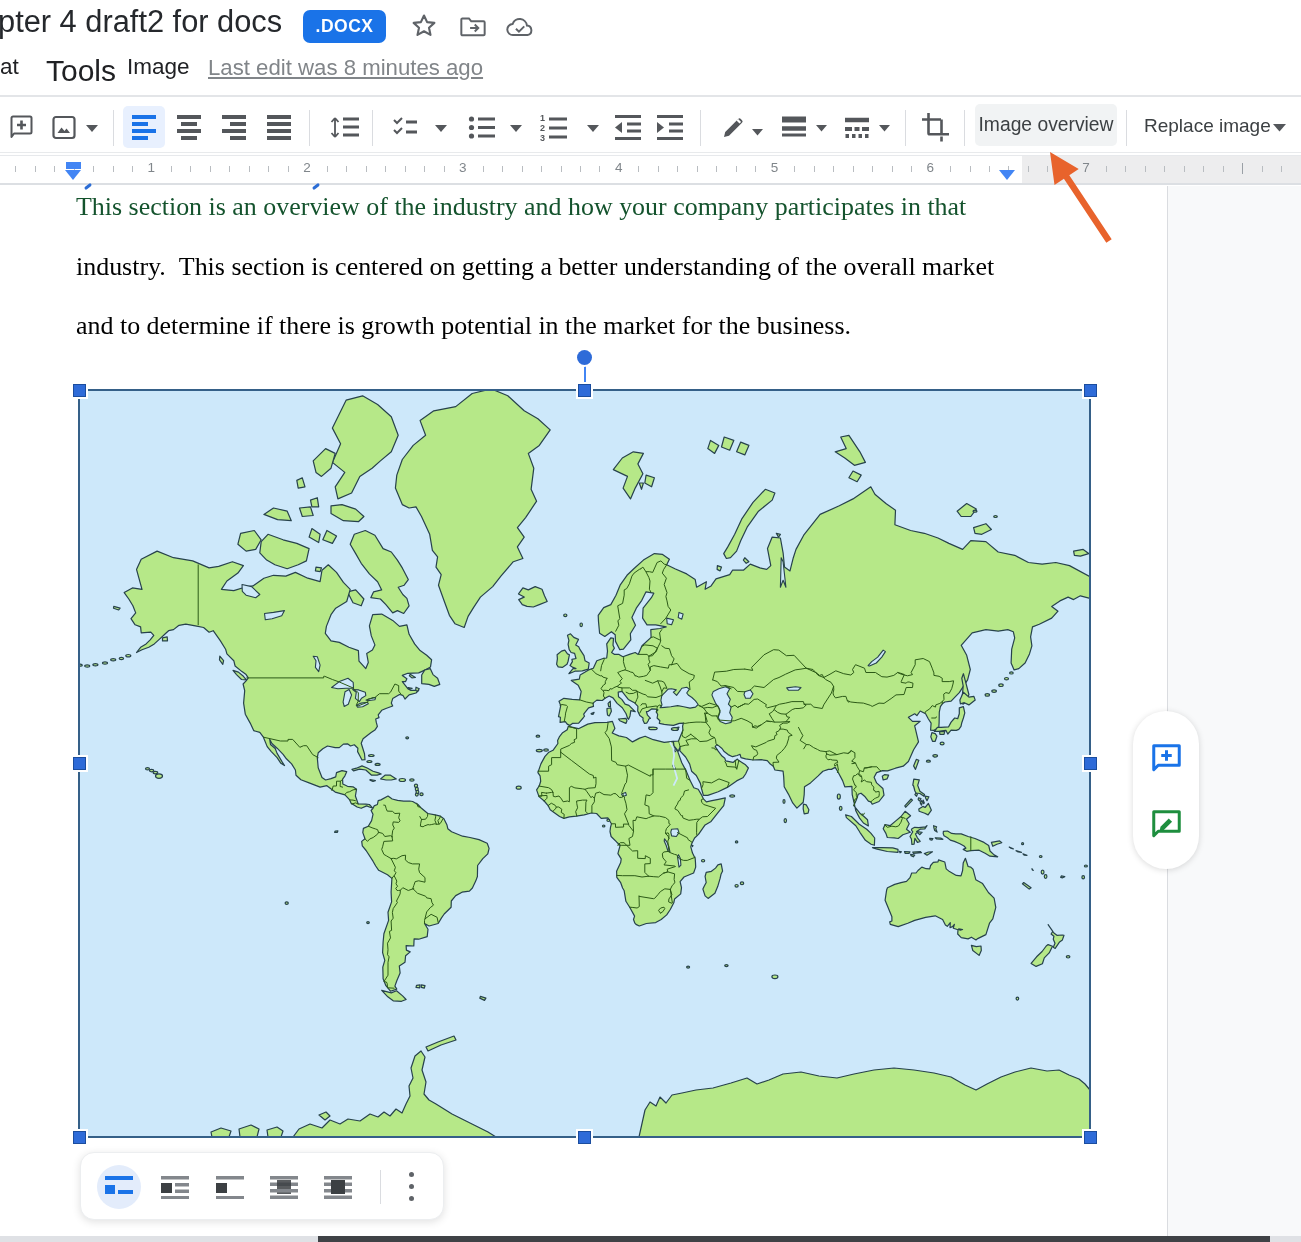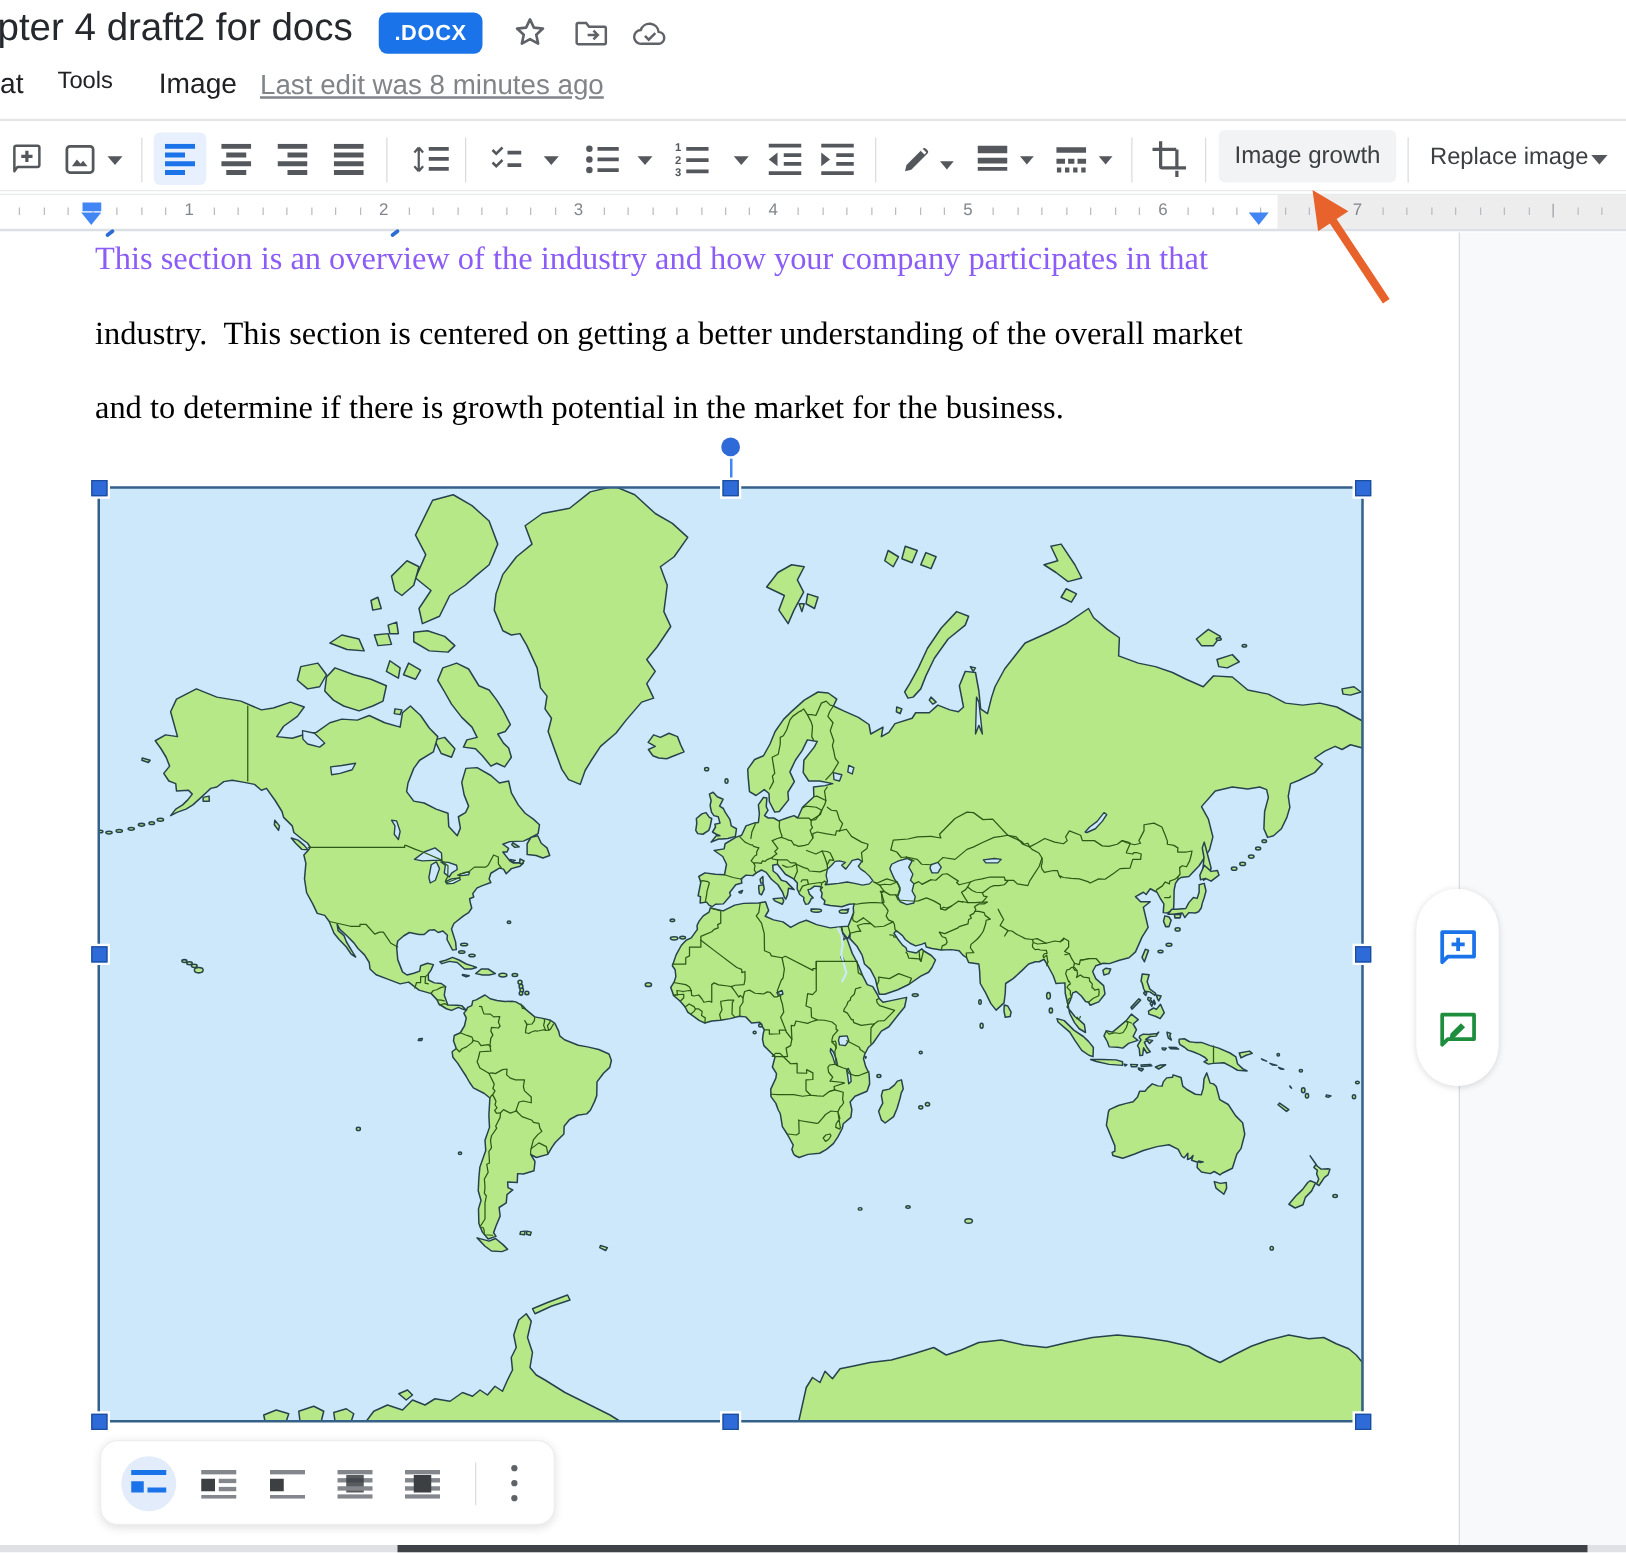"Tools" div.abs { font-size: 19px -> 30px }
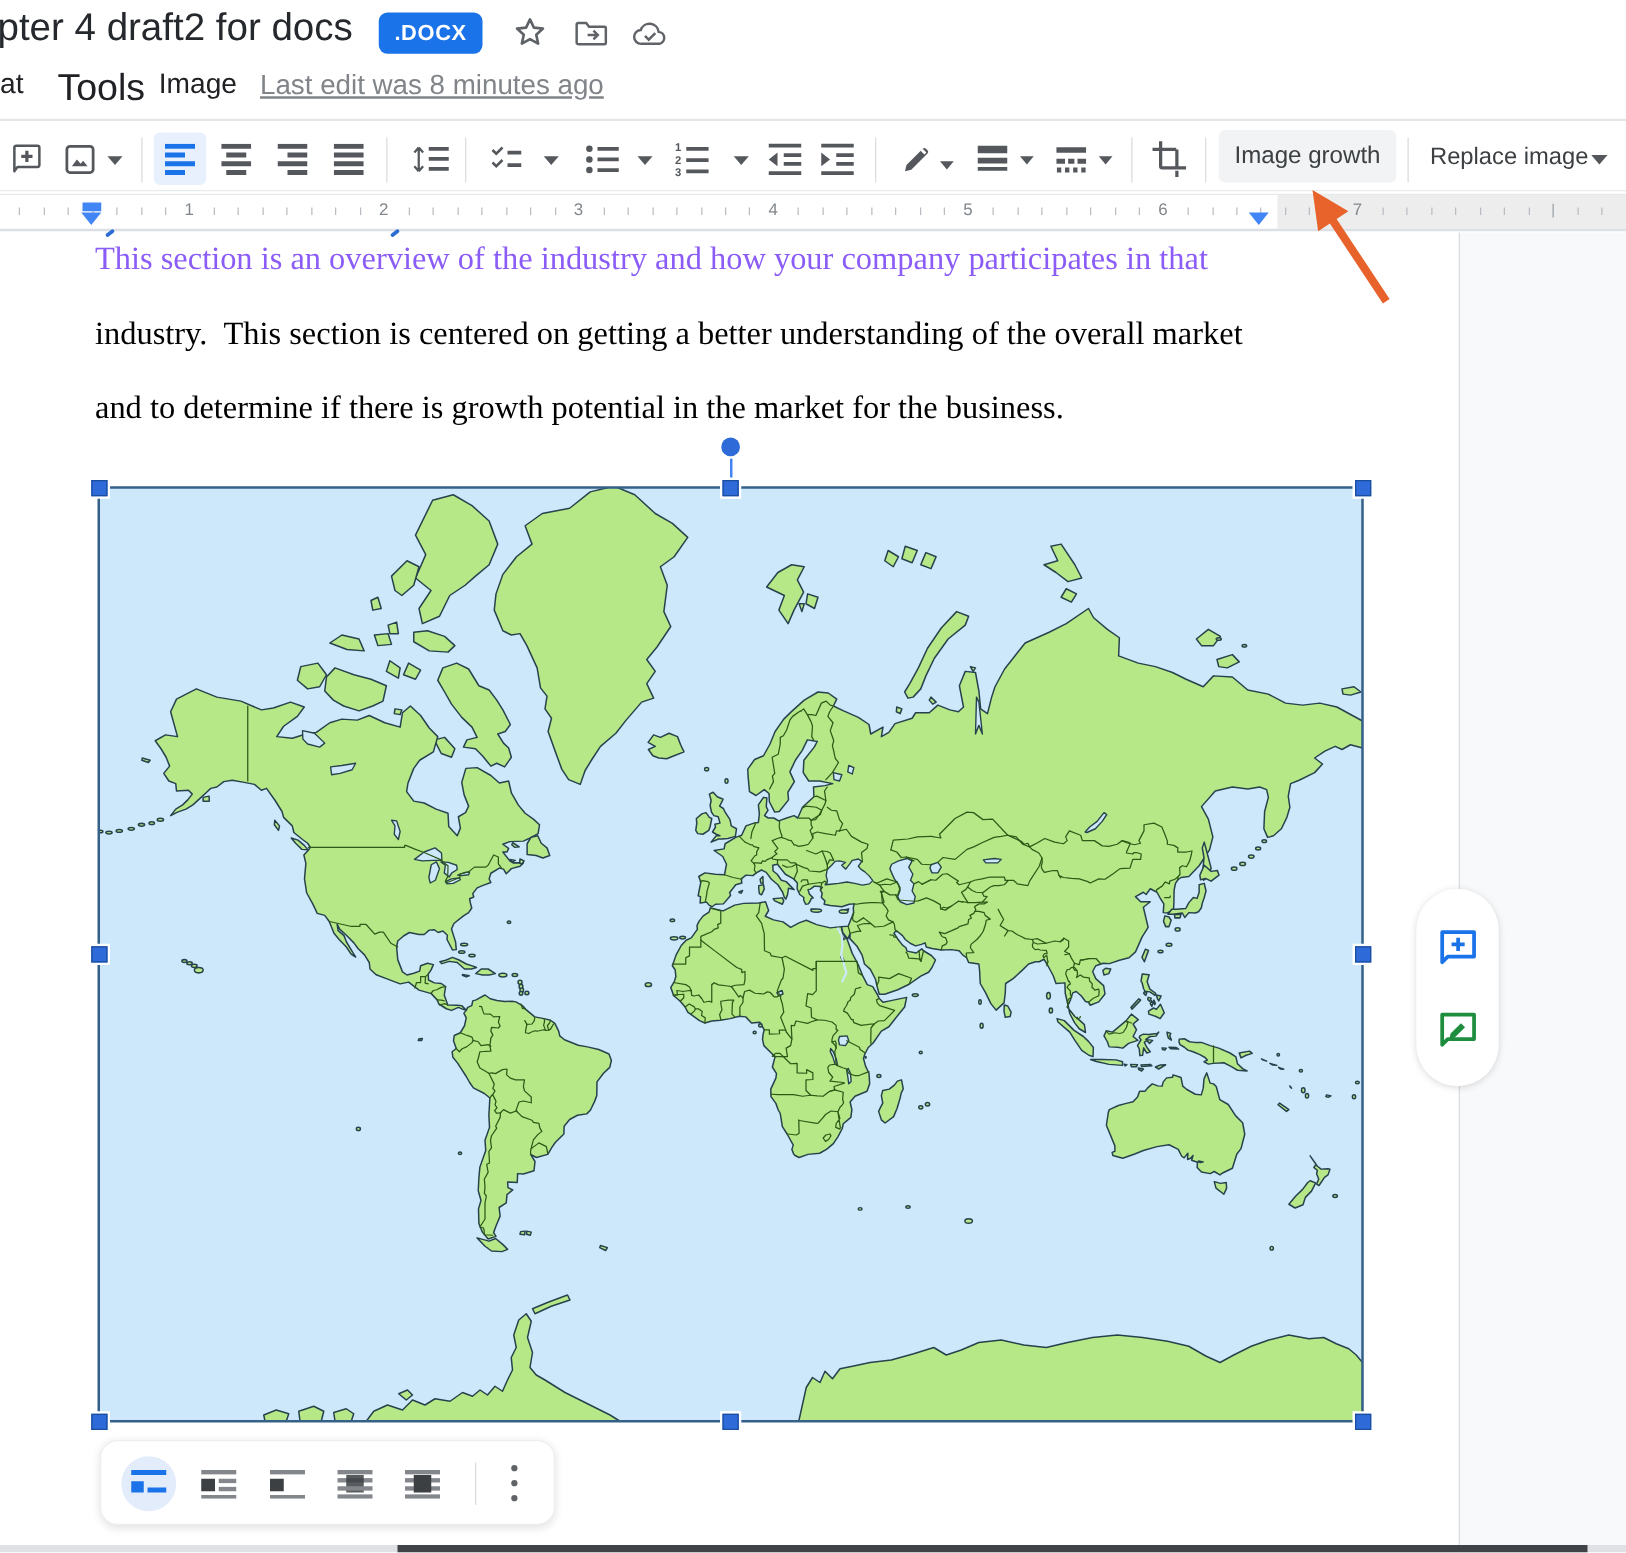"Image growth" div.abs { text: growth -> overview }
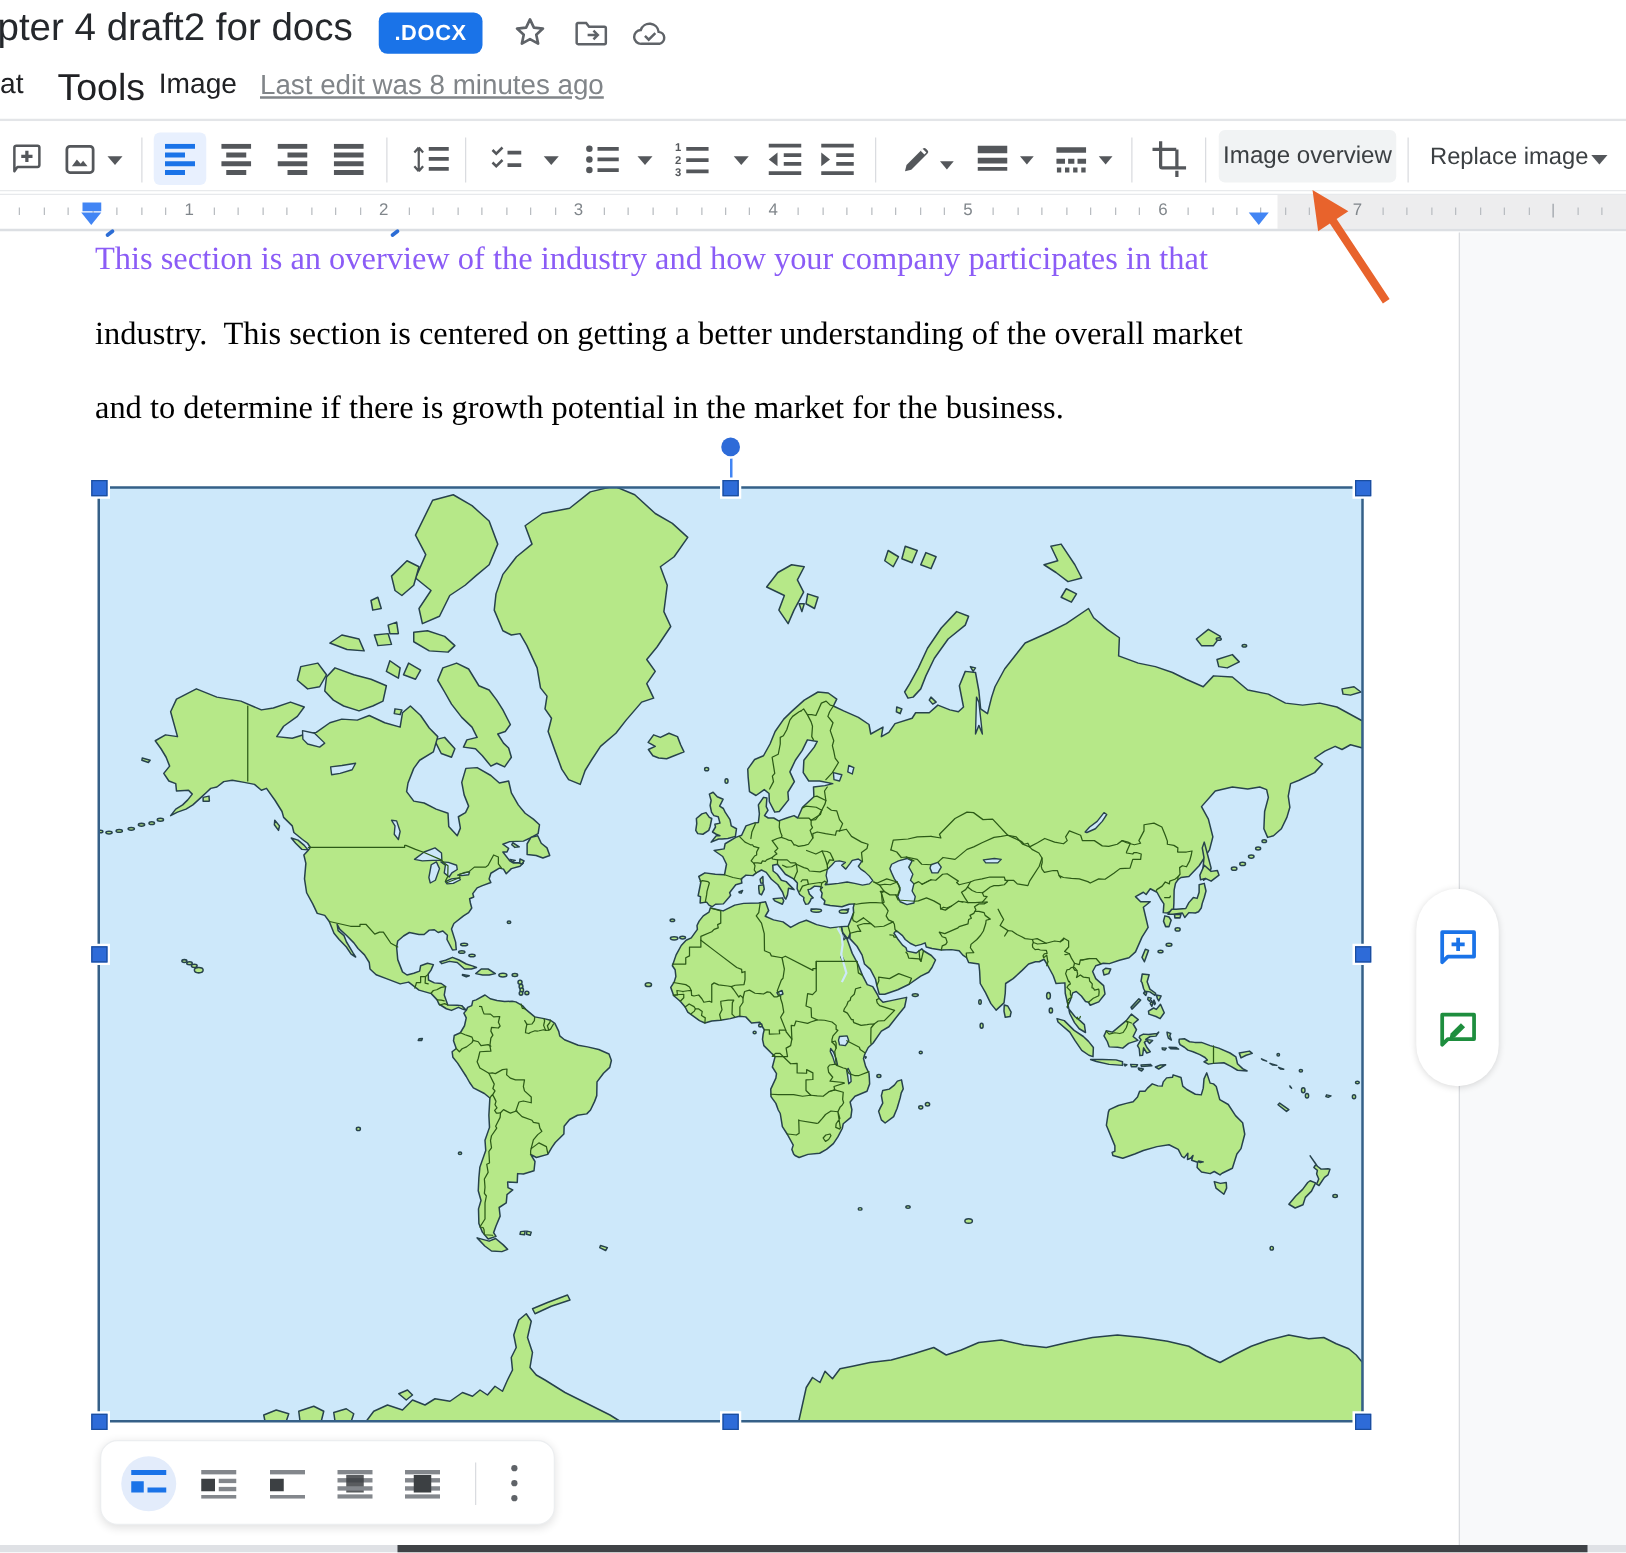"This section is an overview" div.abs { color: #8b5cf6 -> #14532d }
